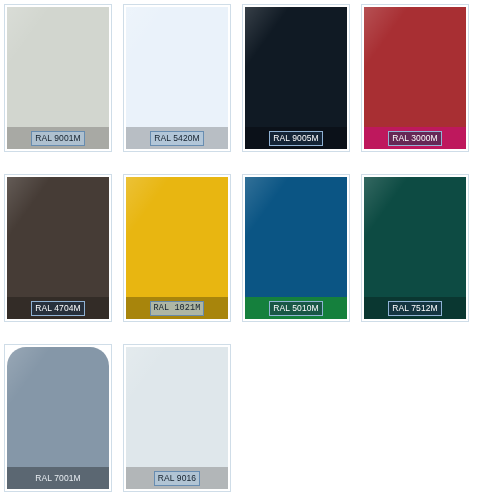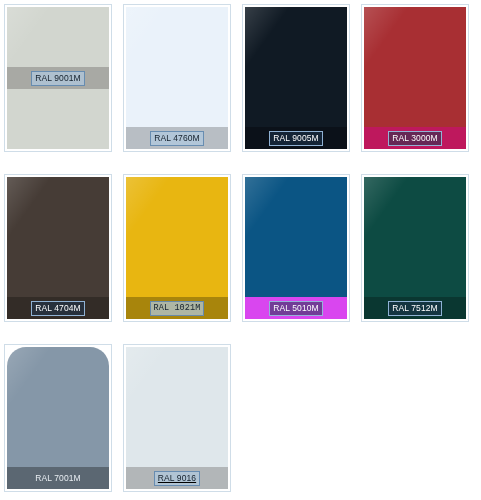"RAL 9001M" div.swatch-color { justify-content: center -> none }
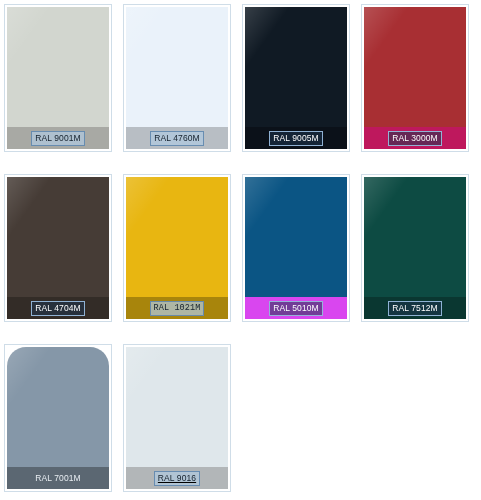"RAL 4760M" span.swatch-label { text: 4760M -> 5420M }
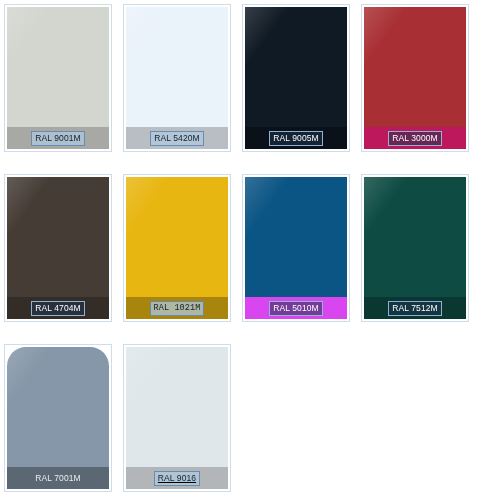"RAL 5010M" div.swatch-footer { background: #d946ef -> #15803d }
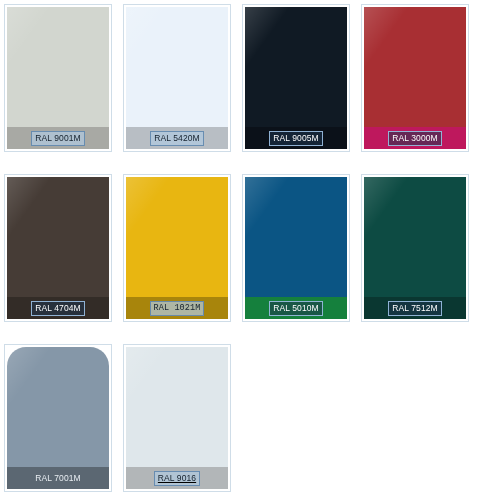"RAL 9016" div.swatch-footer { text-decoration: underline -> none }
